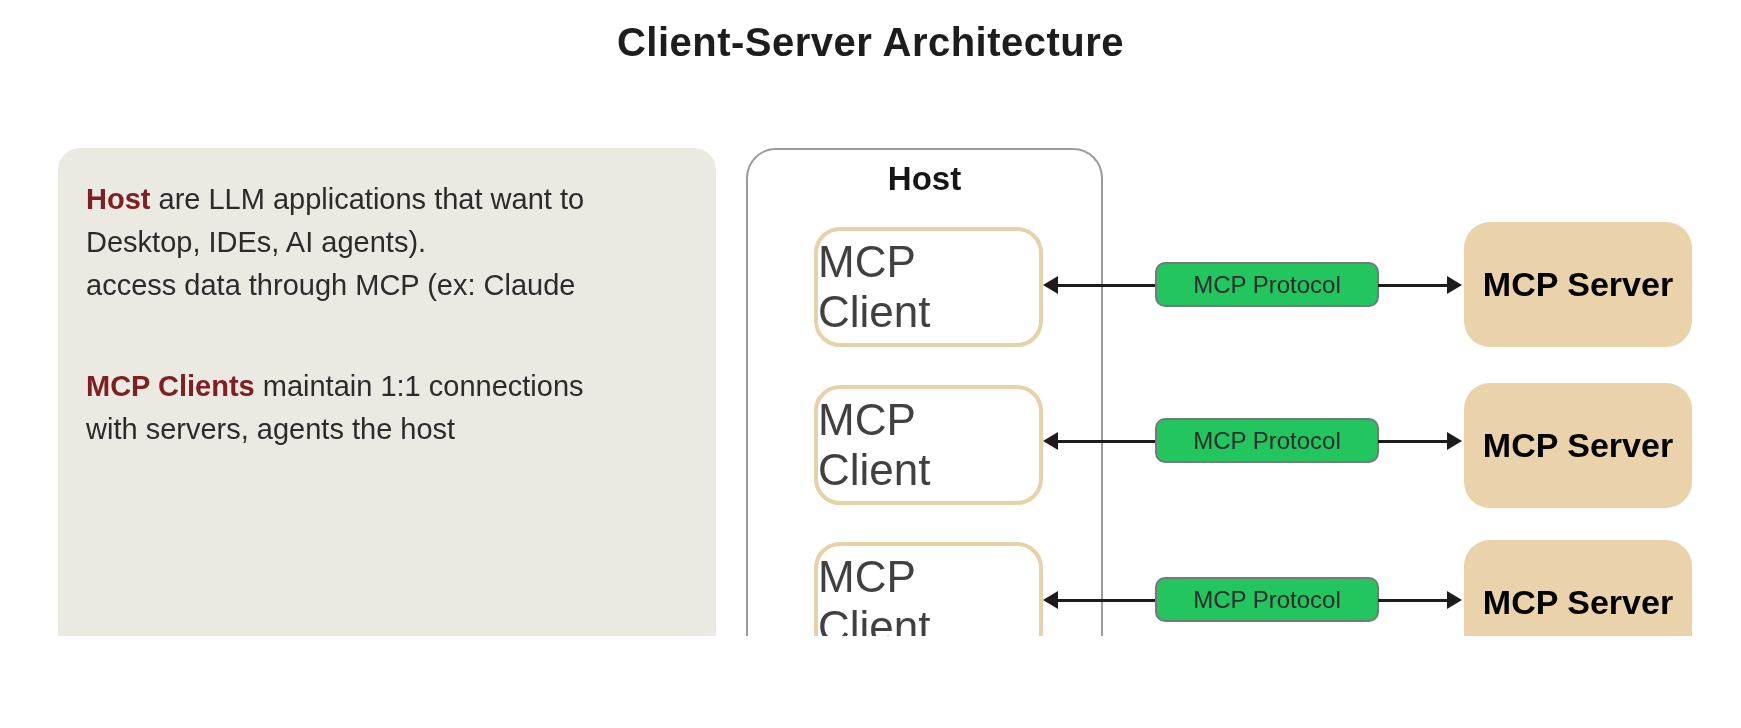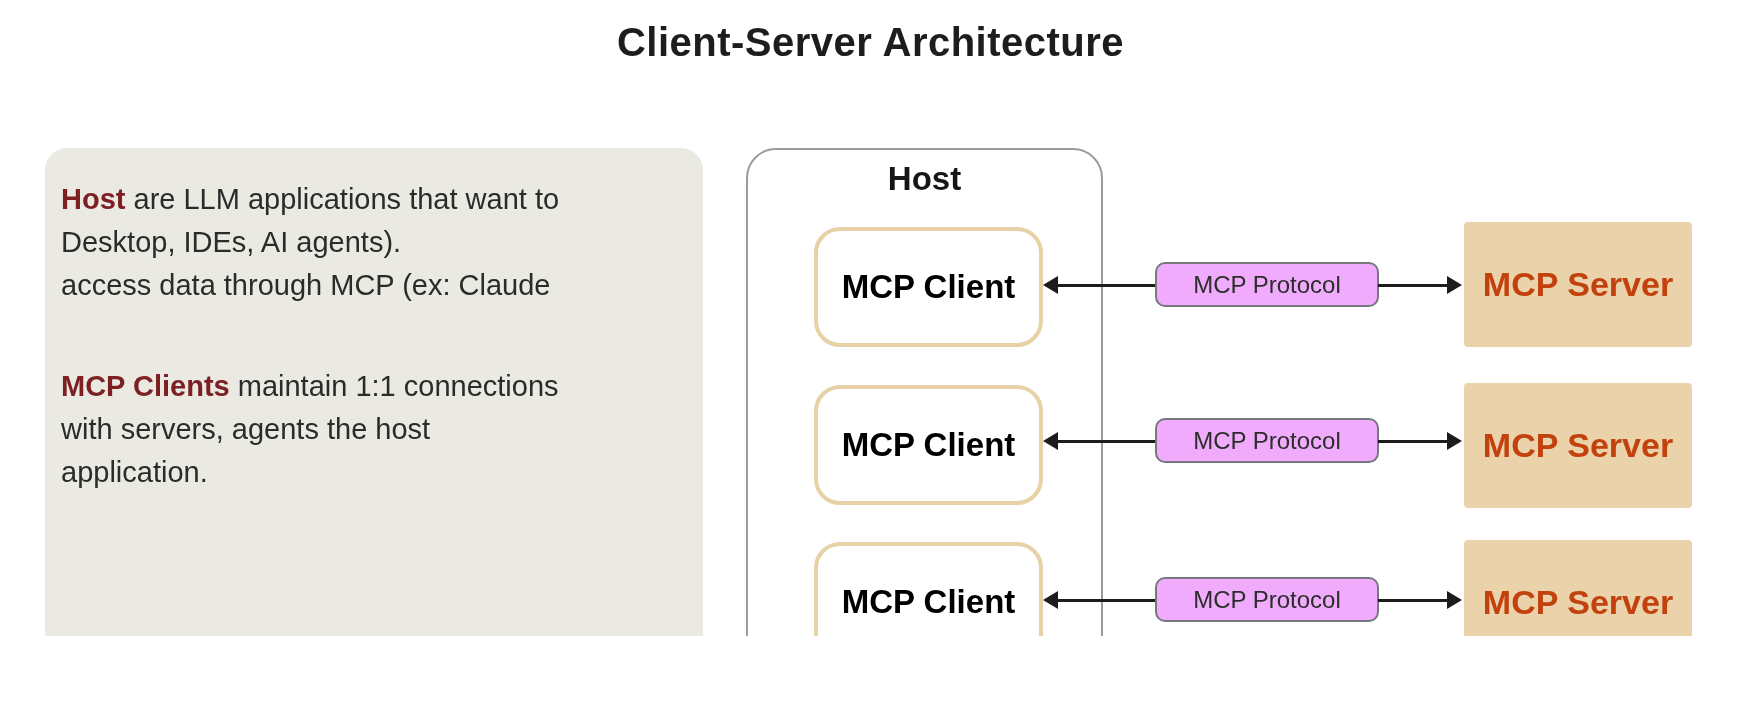"Host are LLM applications that" .info-panel { left: 45px -> 58px; padding: 30px 16px -> 30px 28px }
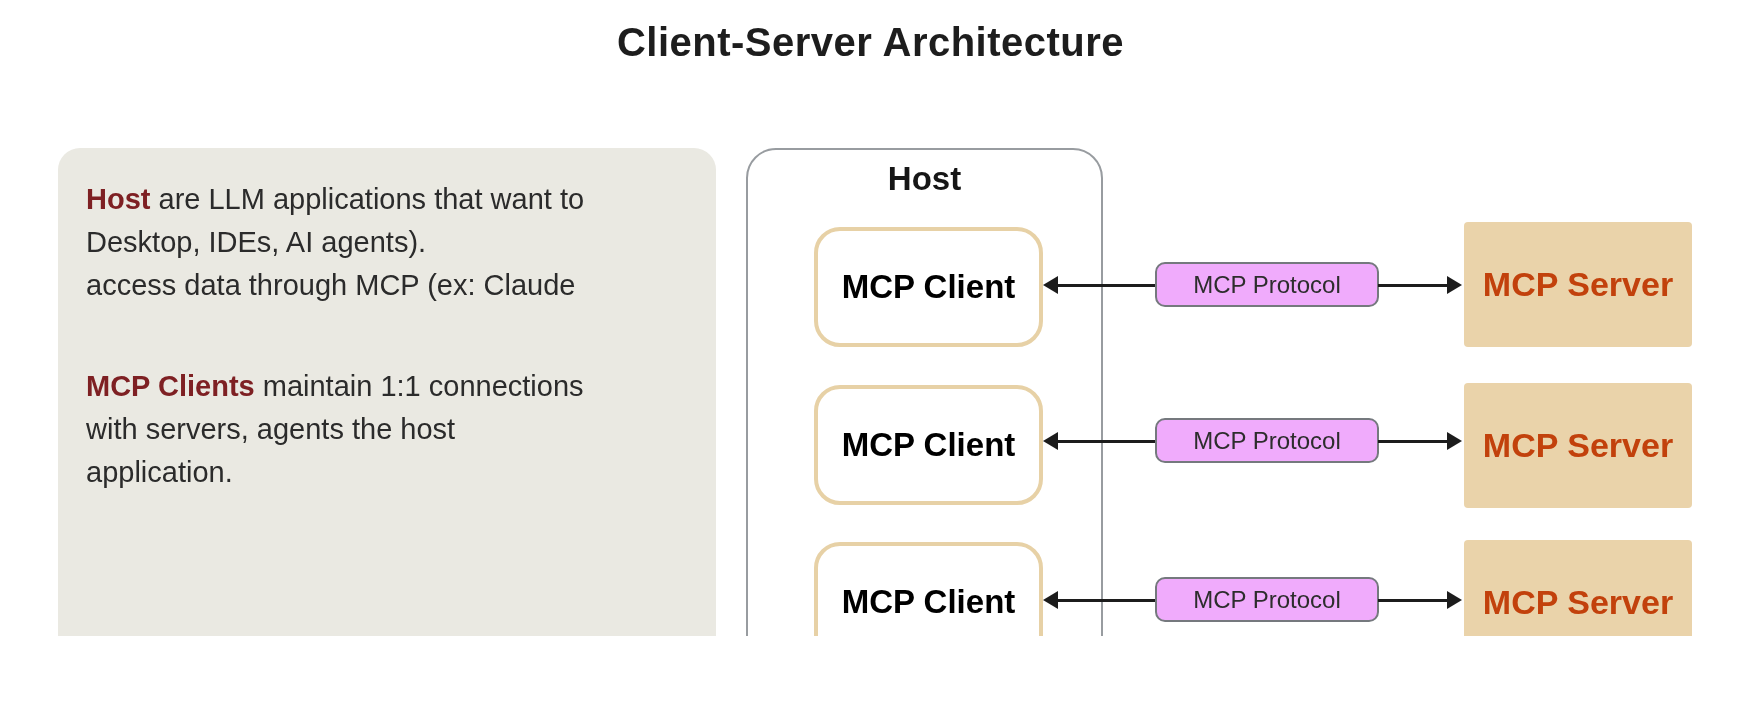"MCP Client" .client-box { color: #000000 -> #404040; font-size: 33px -> 44px; font-weight: 700 -> 400 }
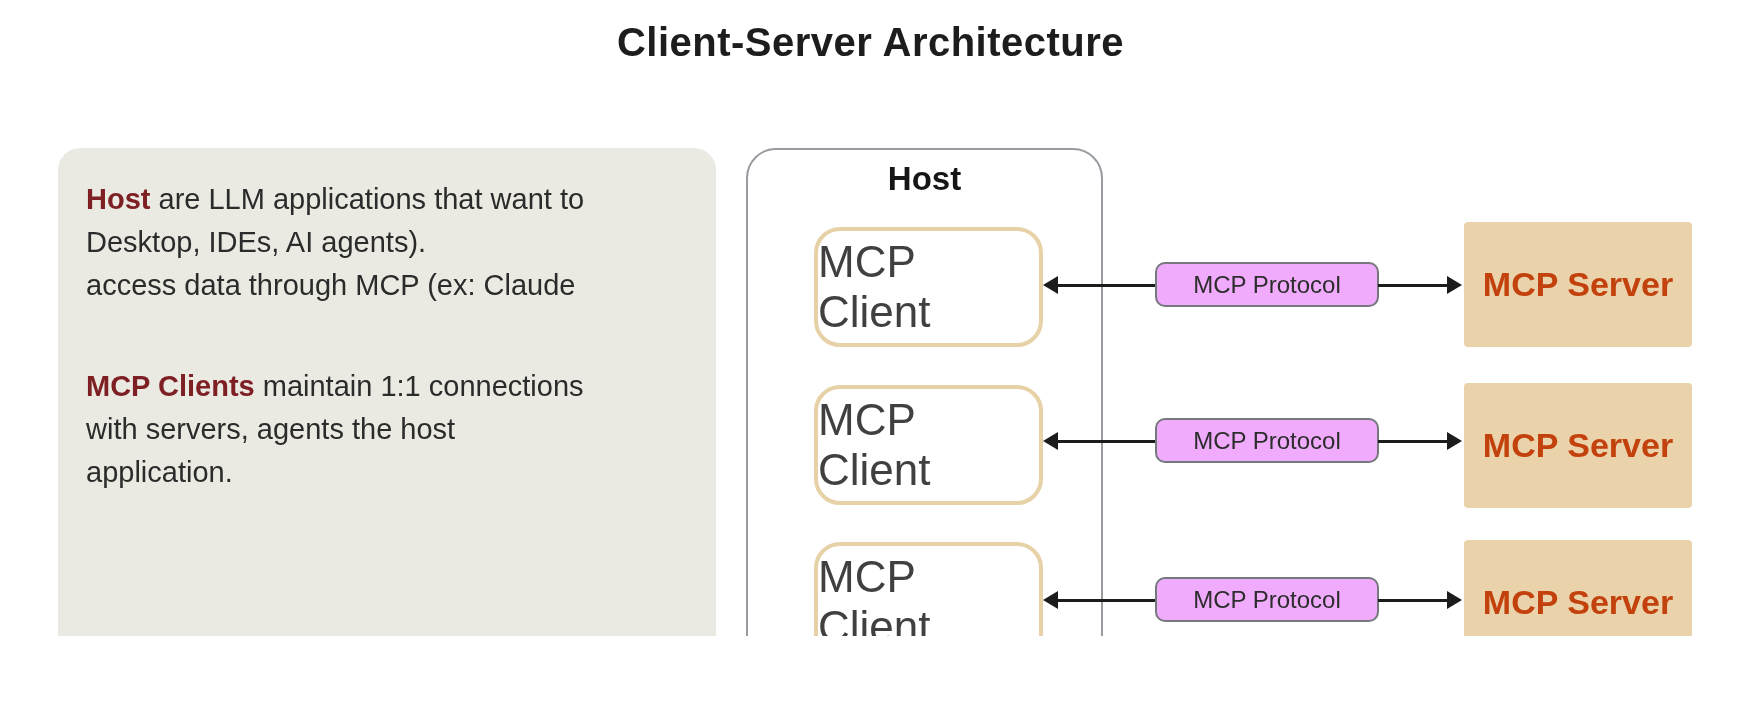"MCP Protocol" .pill { background: #f0abfc -> #22c55e }
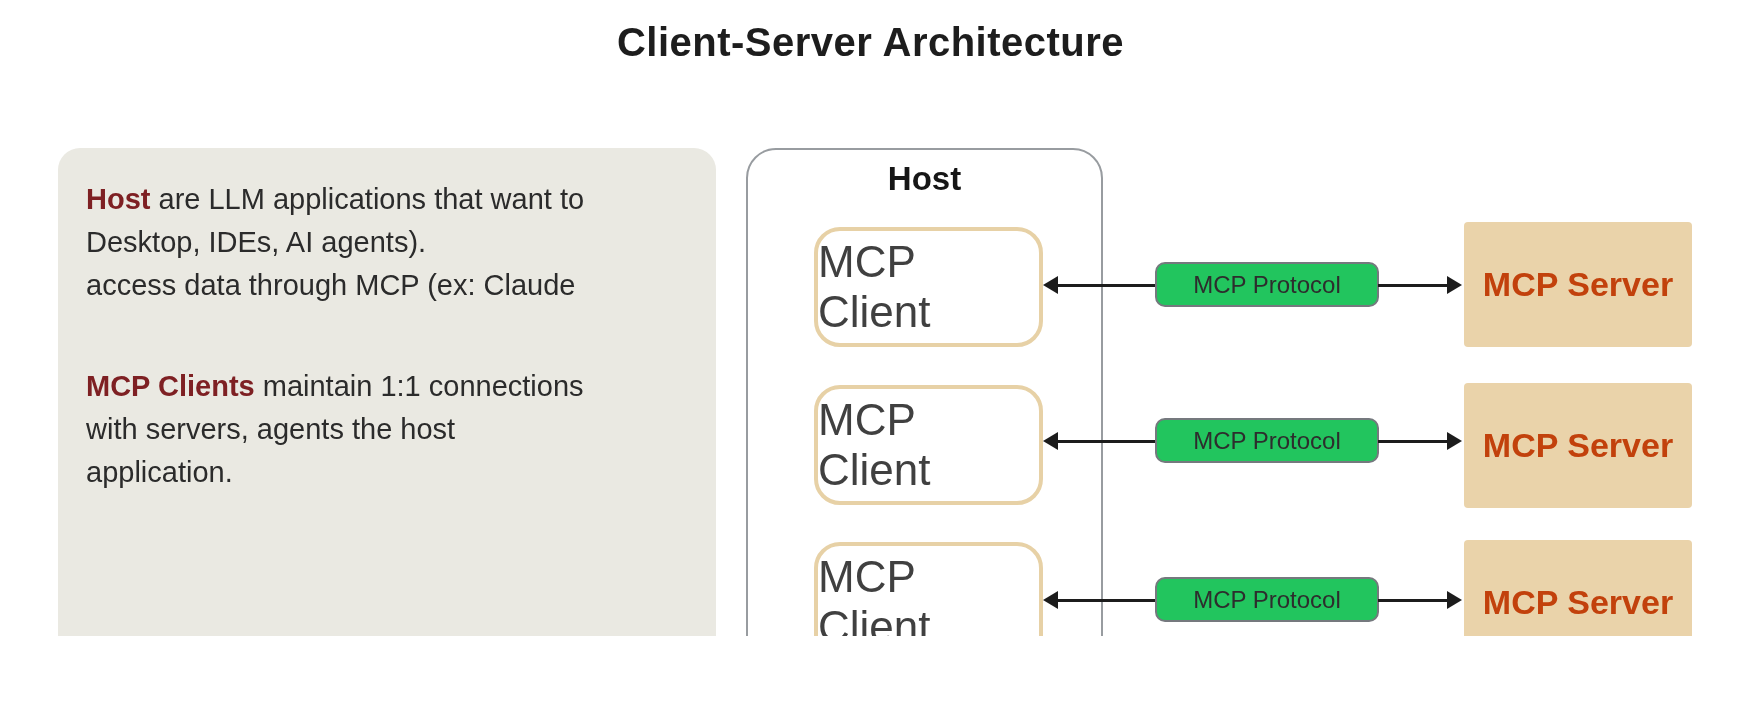"MCP Server" .server-box { border-radius: 4px -> 26px; color: #c2410c -> #000000 }
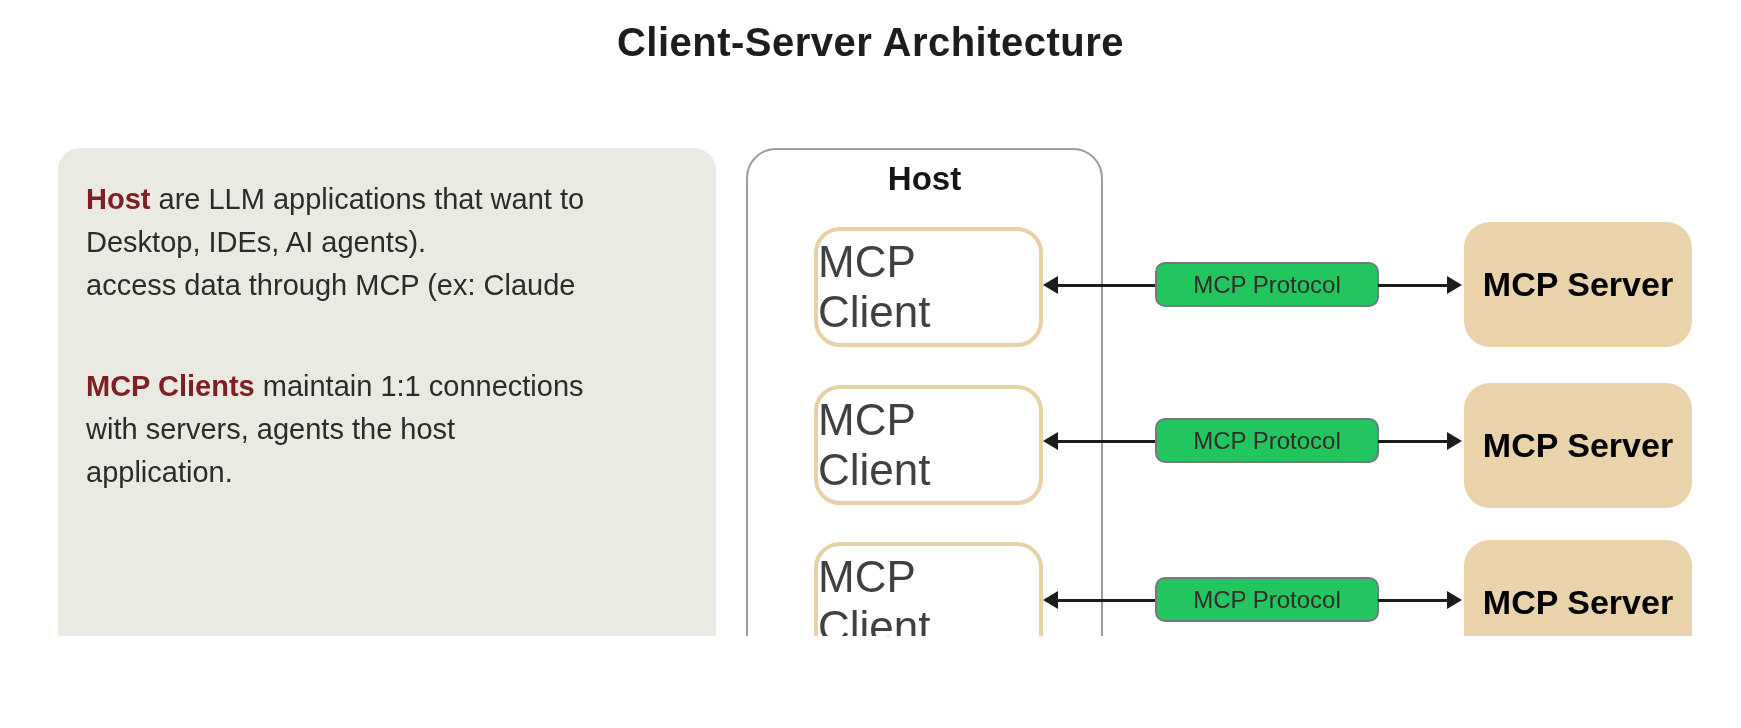"application." div.line { html: <div>application.</div> -> none }
